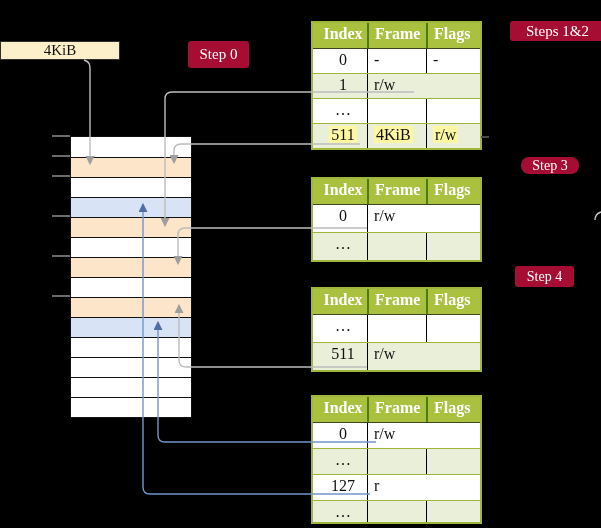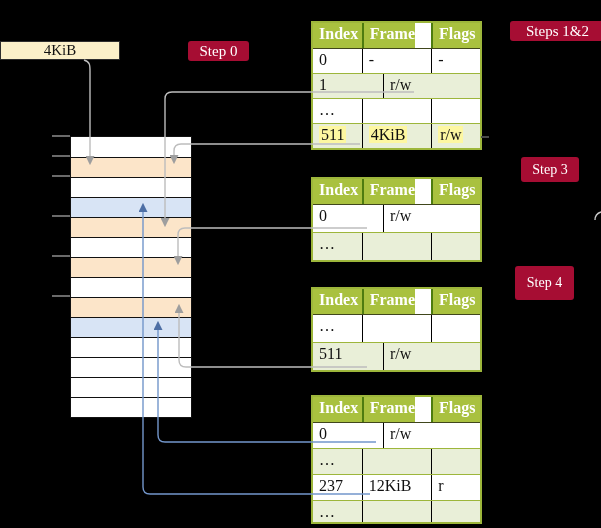"Index" .tcell.c1 { text-align: none -> center }
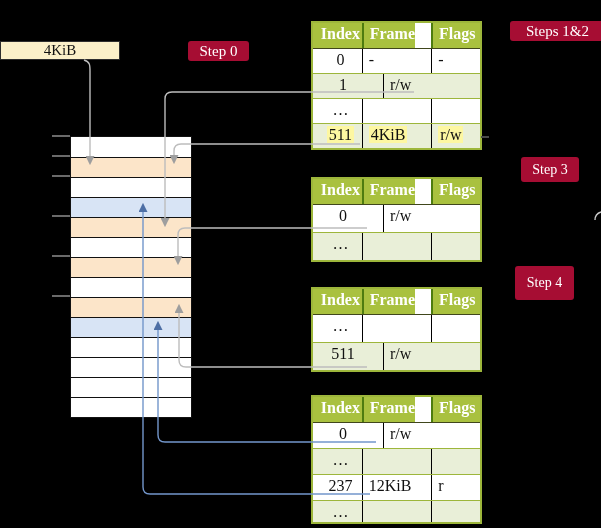"Flags" .tcell.c3 { margin-left: 16px -> none }
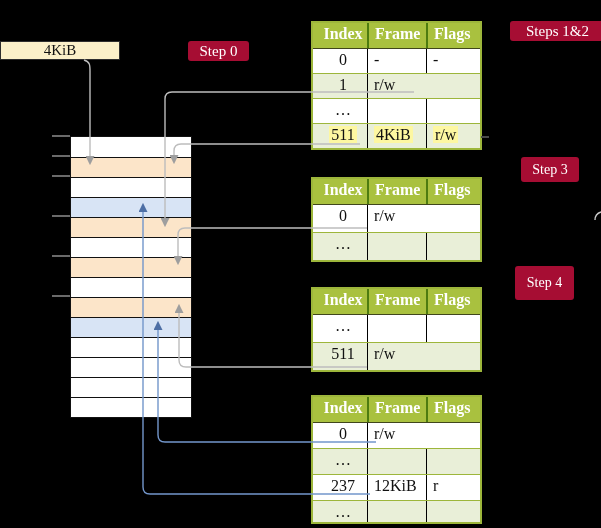"Step 0" .badge.b0 { height: 20px -> 27px }
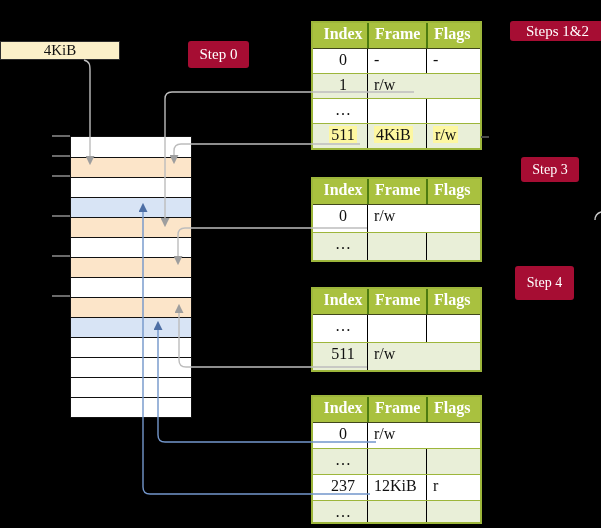"Step 3" .badge.b3 { border-radius: none -> 8px; height: 25px -> 17px }
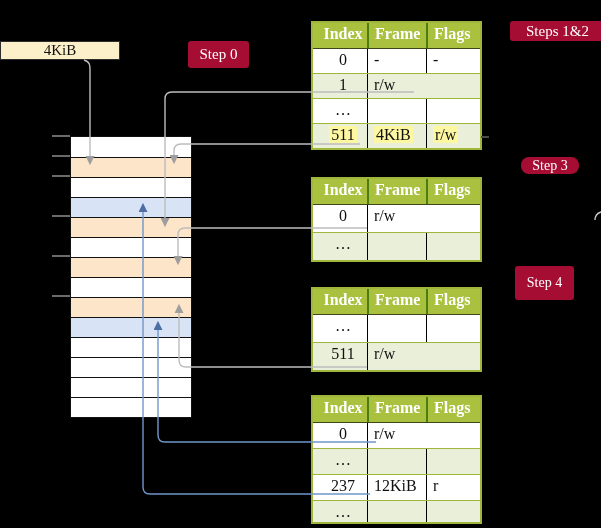"Step 4" .badge.b4 { height: 34px -> 21px }
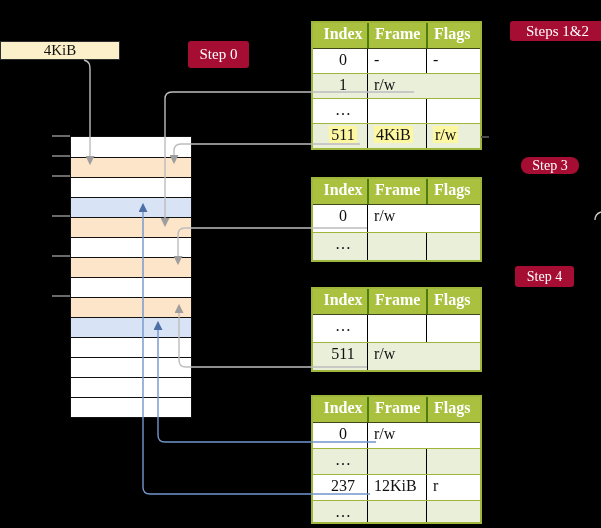"237" div.tcell { text: 237 -> 127 }
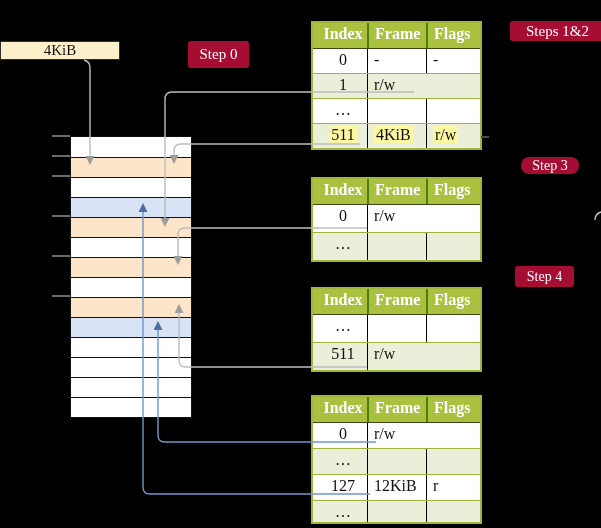"12KiB" div.tcell { html: <div>12KiB</div> -> none }
